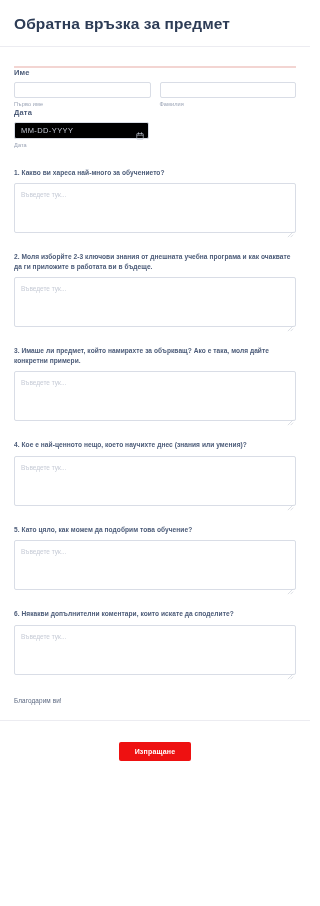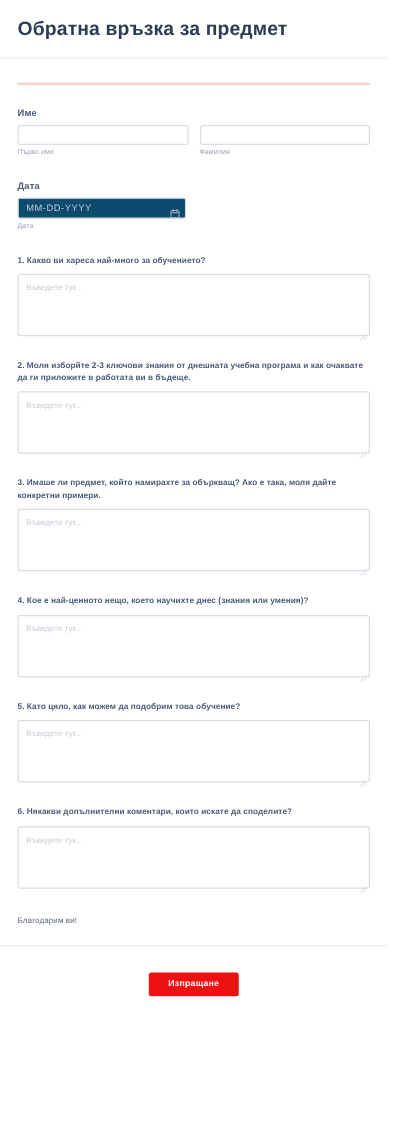"Име" .field-block { padding-top: 18px -> none }
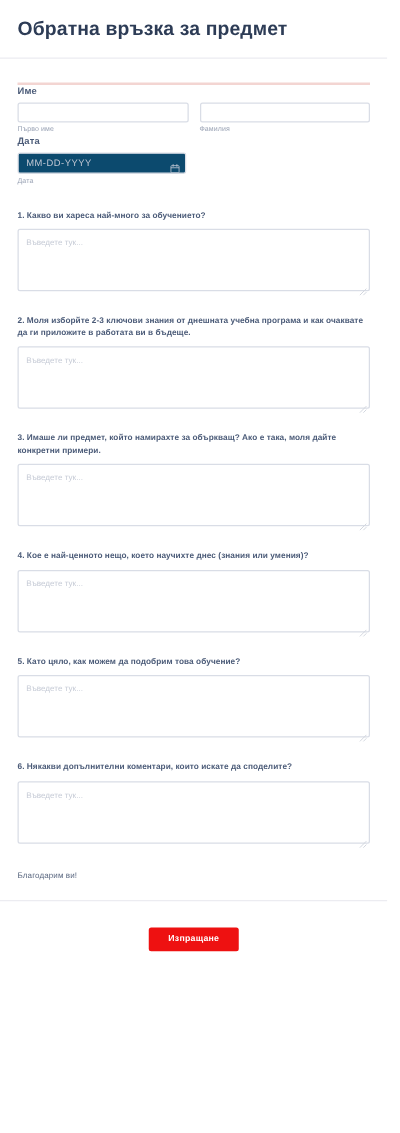"MM-DD-YYYY" .date-input { background: #0c4a6e -> #000000 }
